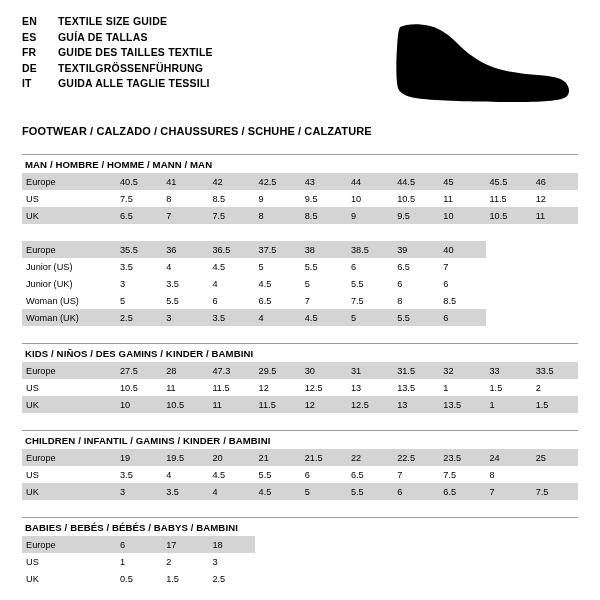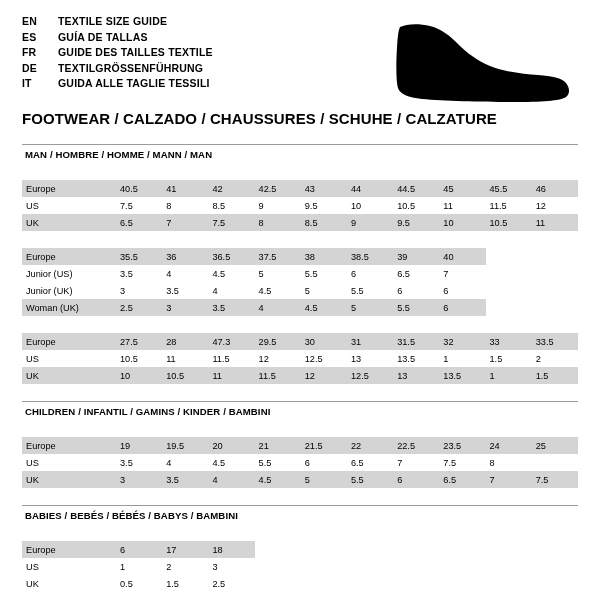"FOOTWEAR / CALZADO / CHAUSSURES" .section-title { font-size: 15px -> 11px; margin-top: 2px -> 17px }
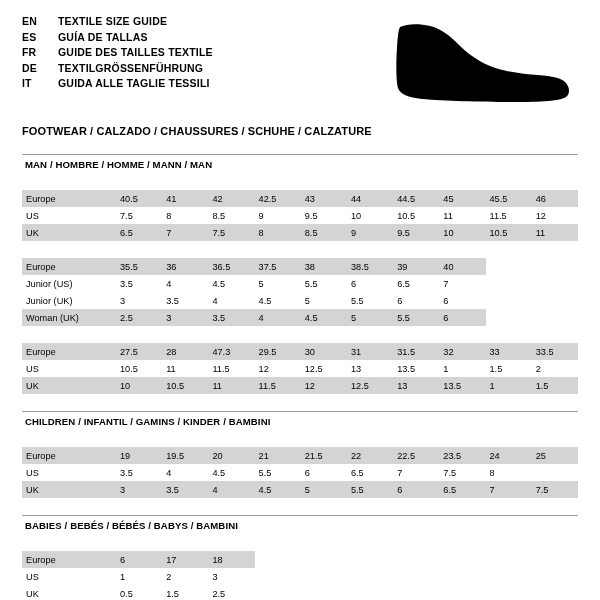"MAN / HOMBRE / HOMME" .group-title { padding: 0 0 20px 3px -> 0 0 3px 3px }
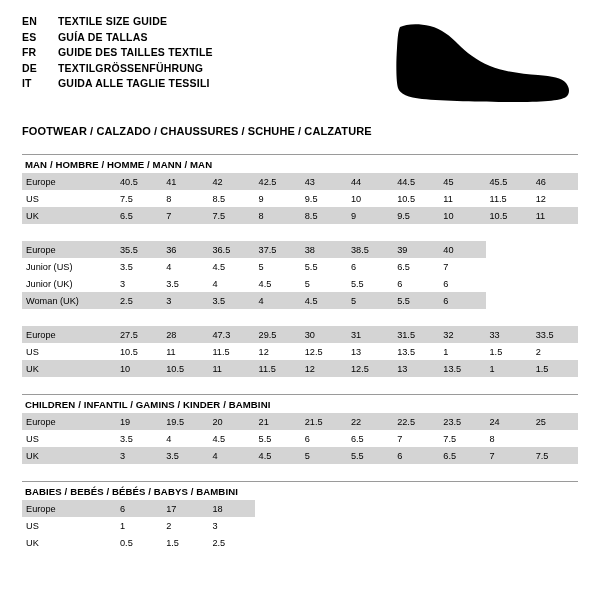"Woman (US)" tr.plain { html: none -> <tr> <td>Woman (US)</td> <td>5</td> <td>5.5</td> <td>6</td> <td>6.5</td> <td>7</td> <td>7.5</td> <td>8</td> <td>8.5</td> <td></td> <td></td> </tr> }
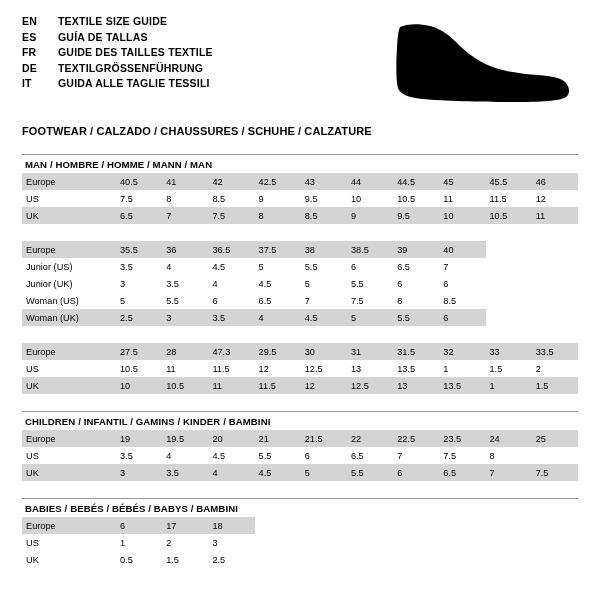"KIDS / NIÑOS / DES" div.group-title { html: none -> <div>KIDS / NIÑOS / DES GAMINS / KINDER / BAMBINI</div> }
